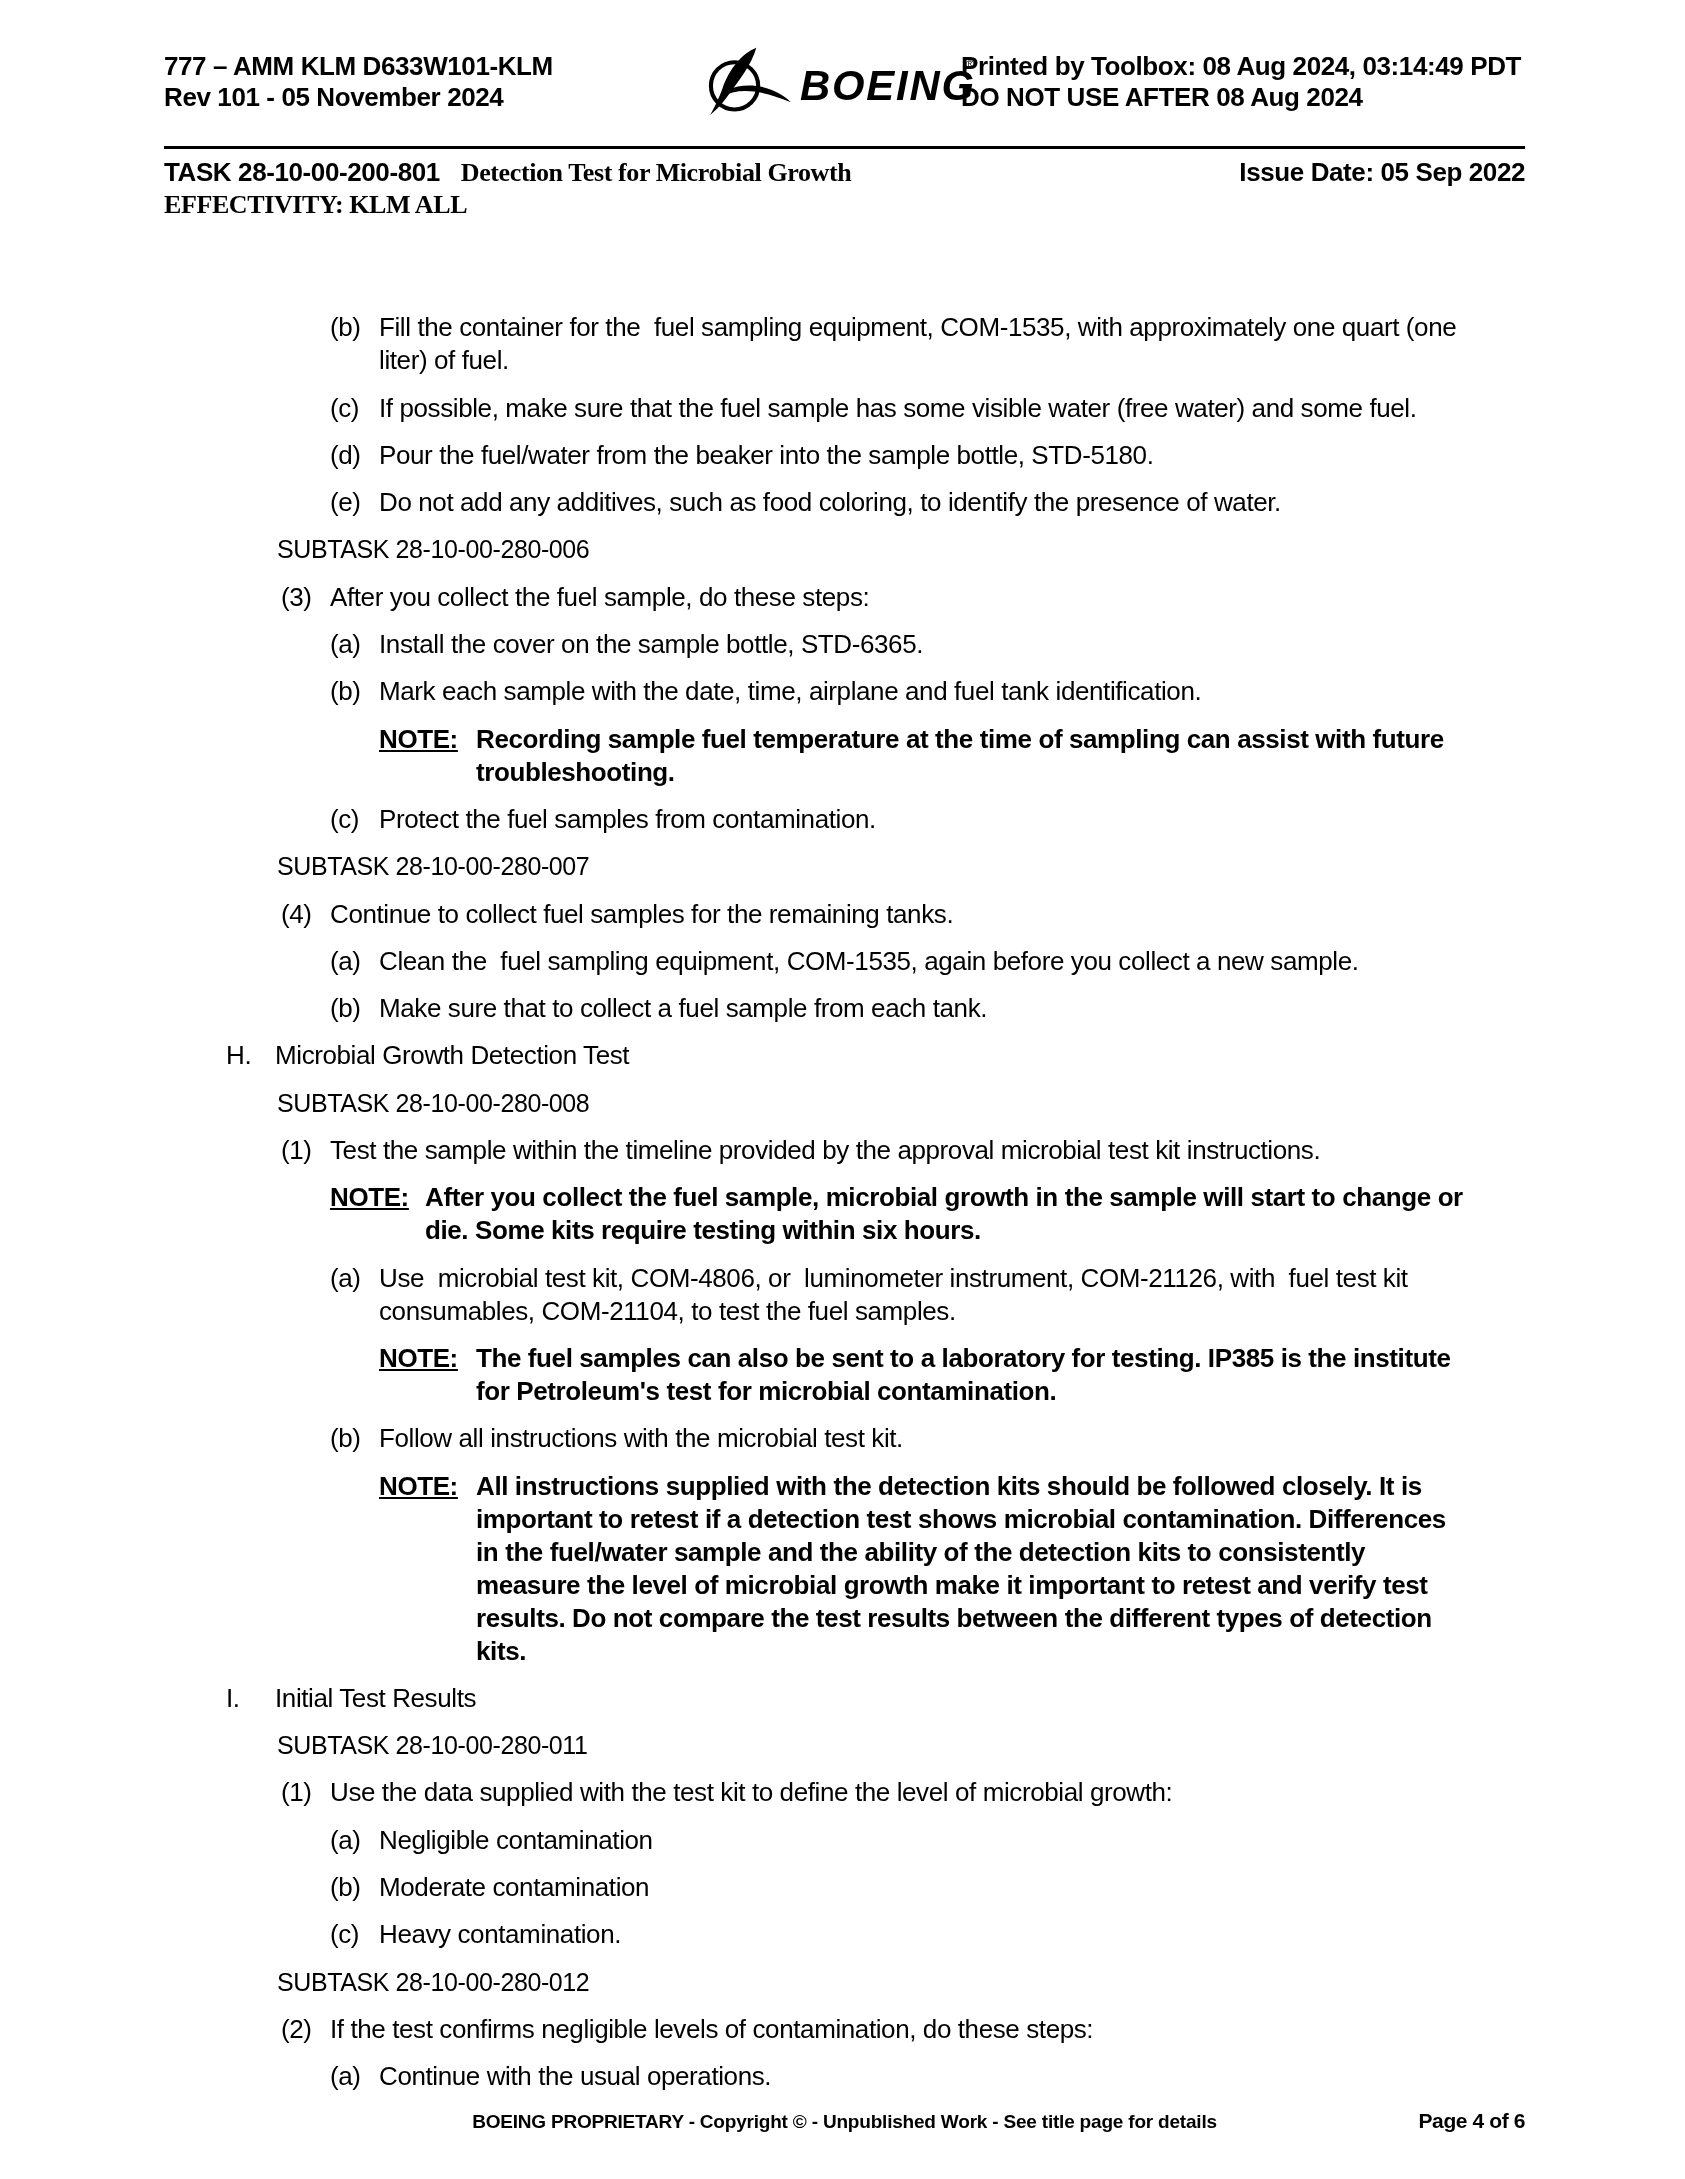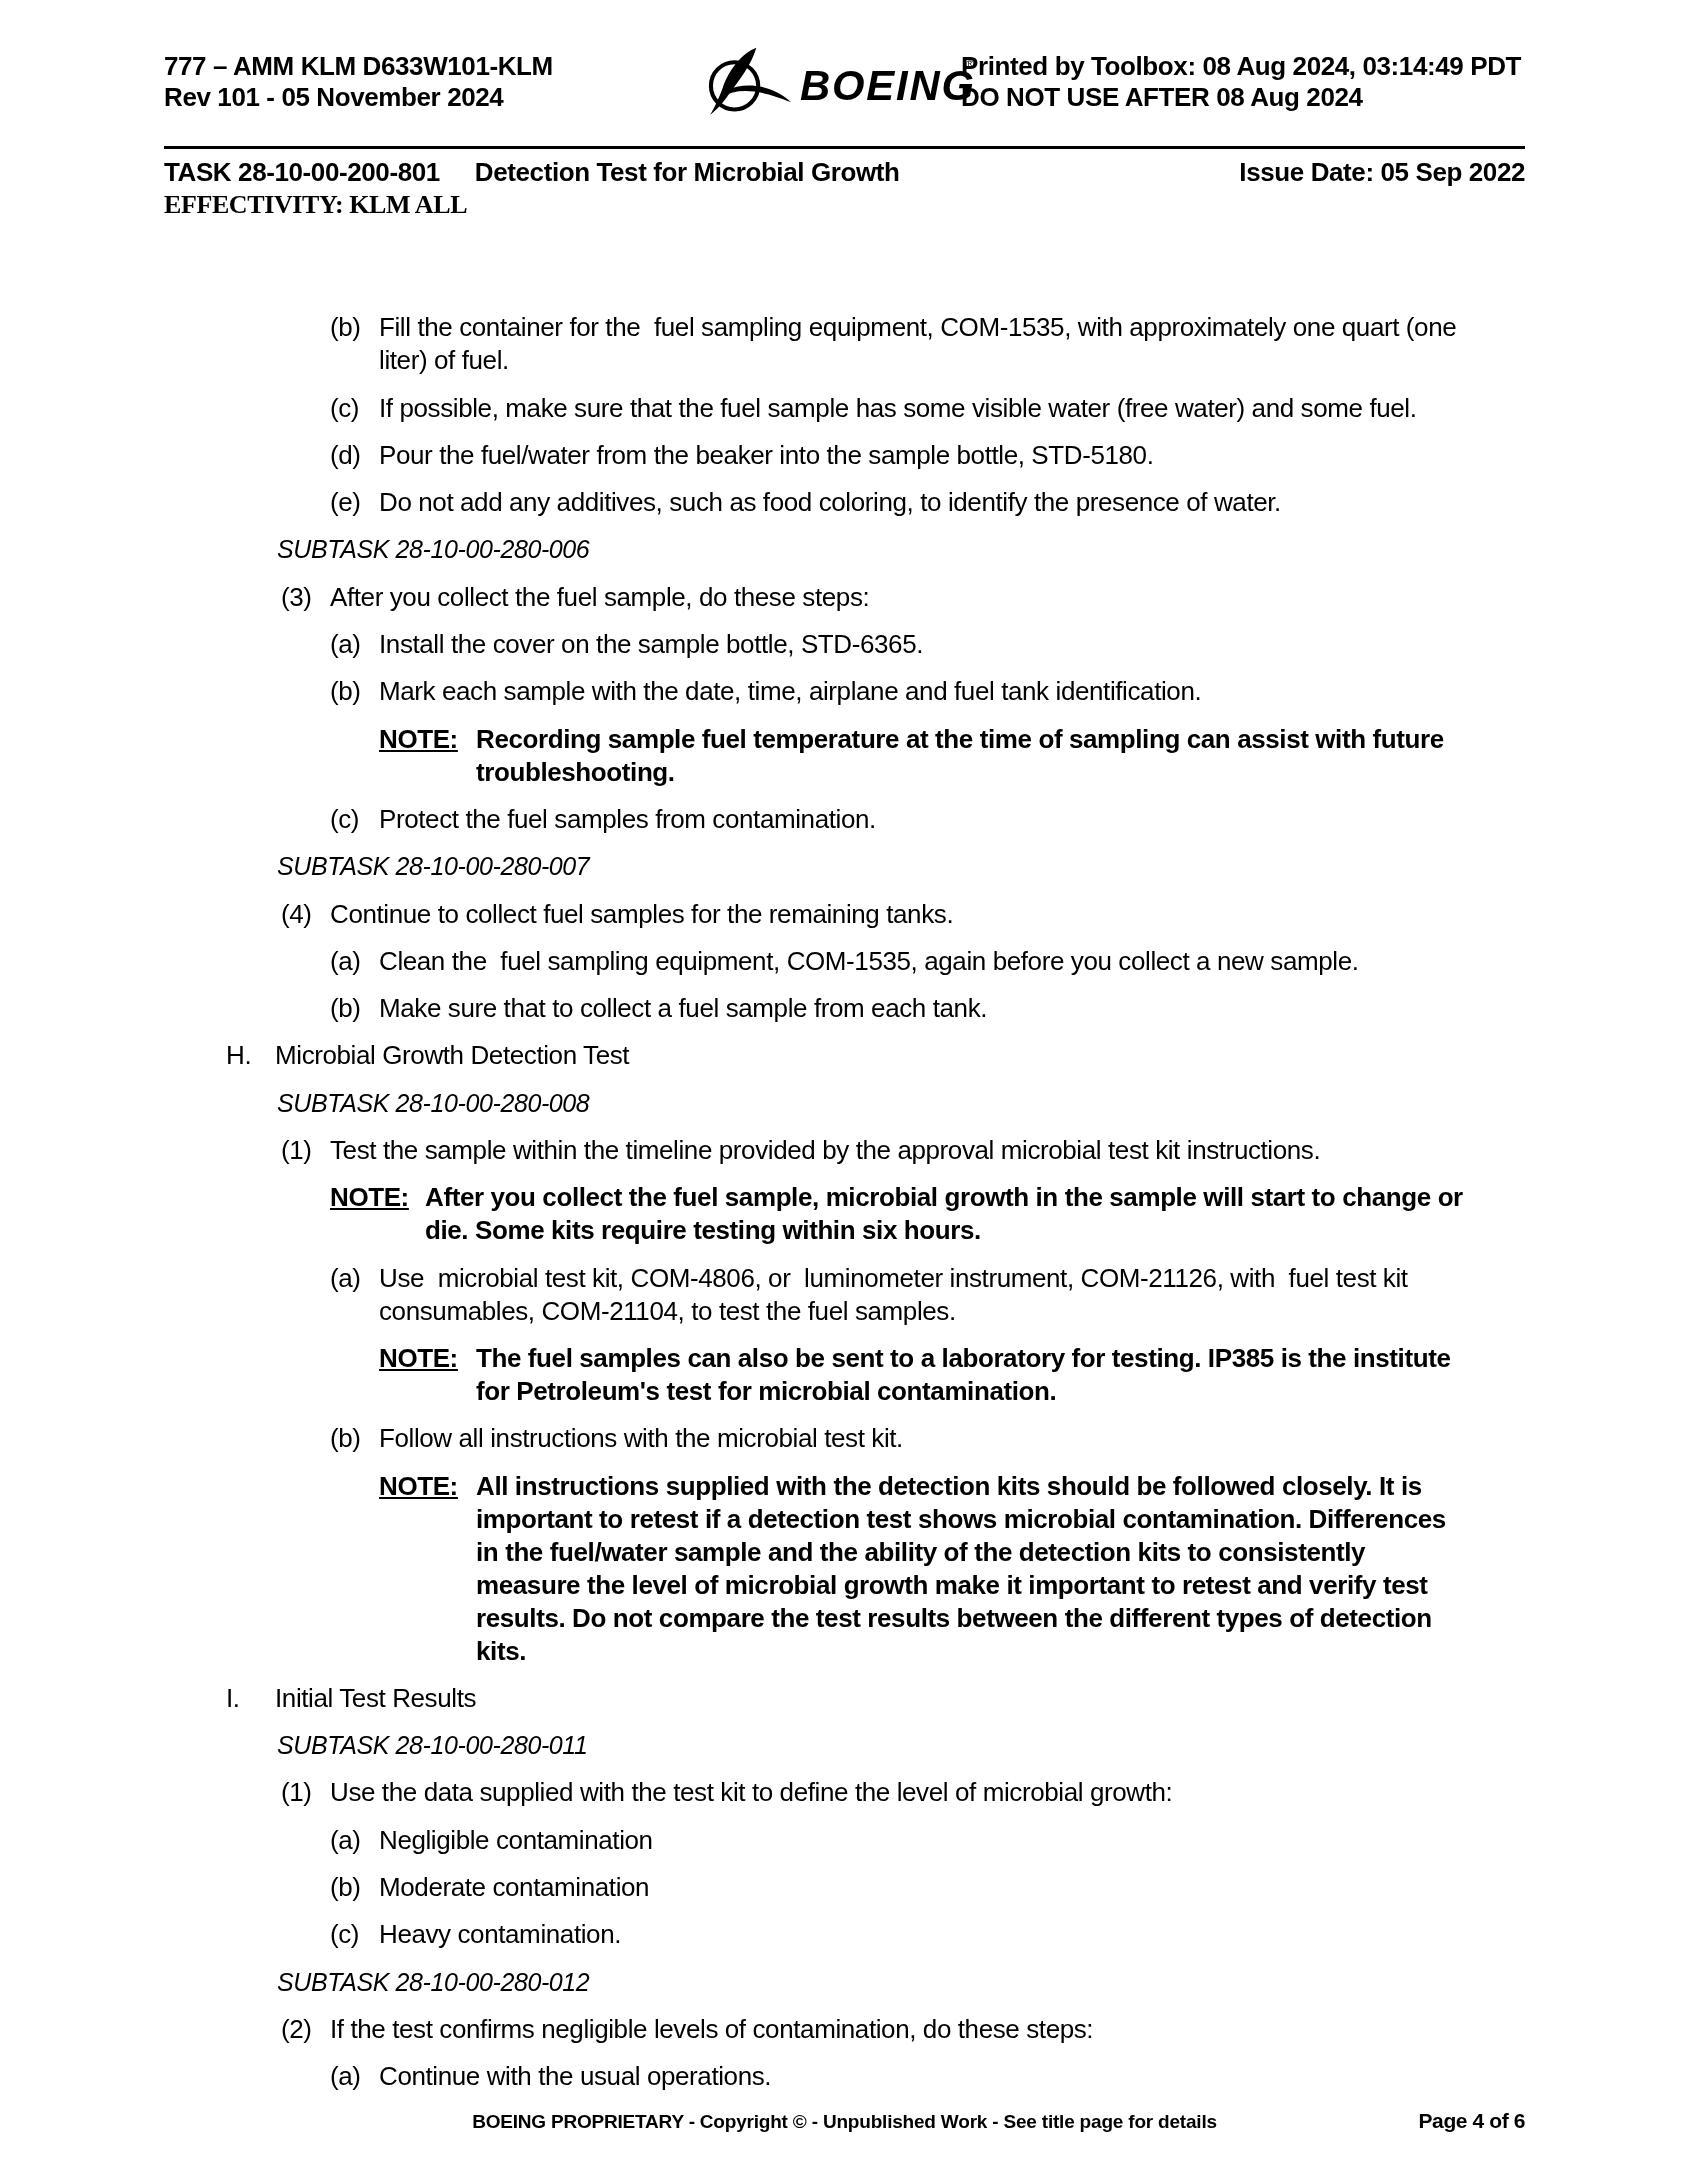"Detection Test for Microbial Growth" .task-title { font-family: none -> Liberation Serif, serif; margin-left: 35px -> 21px }
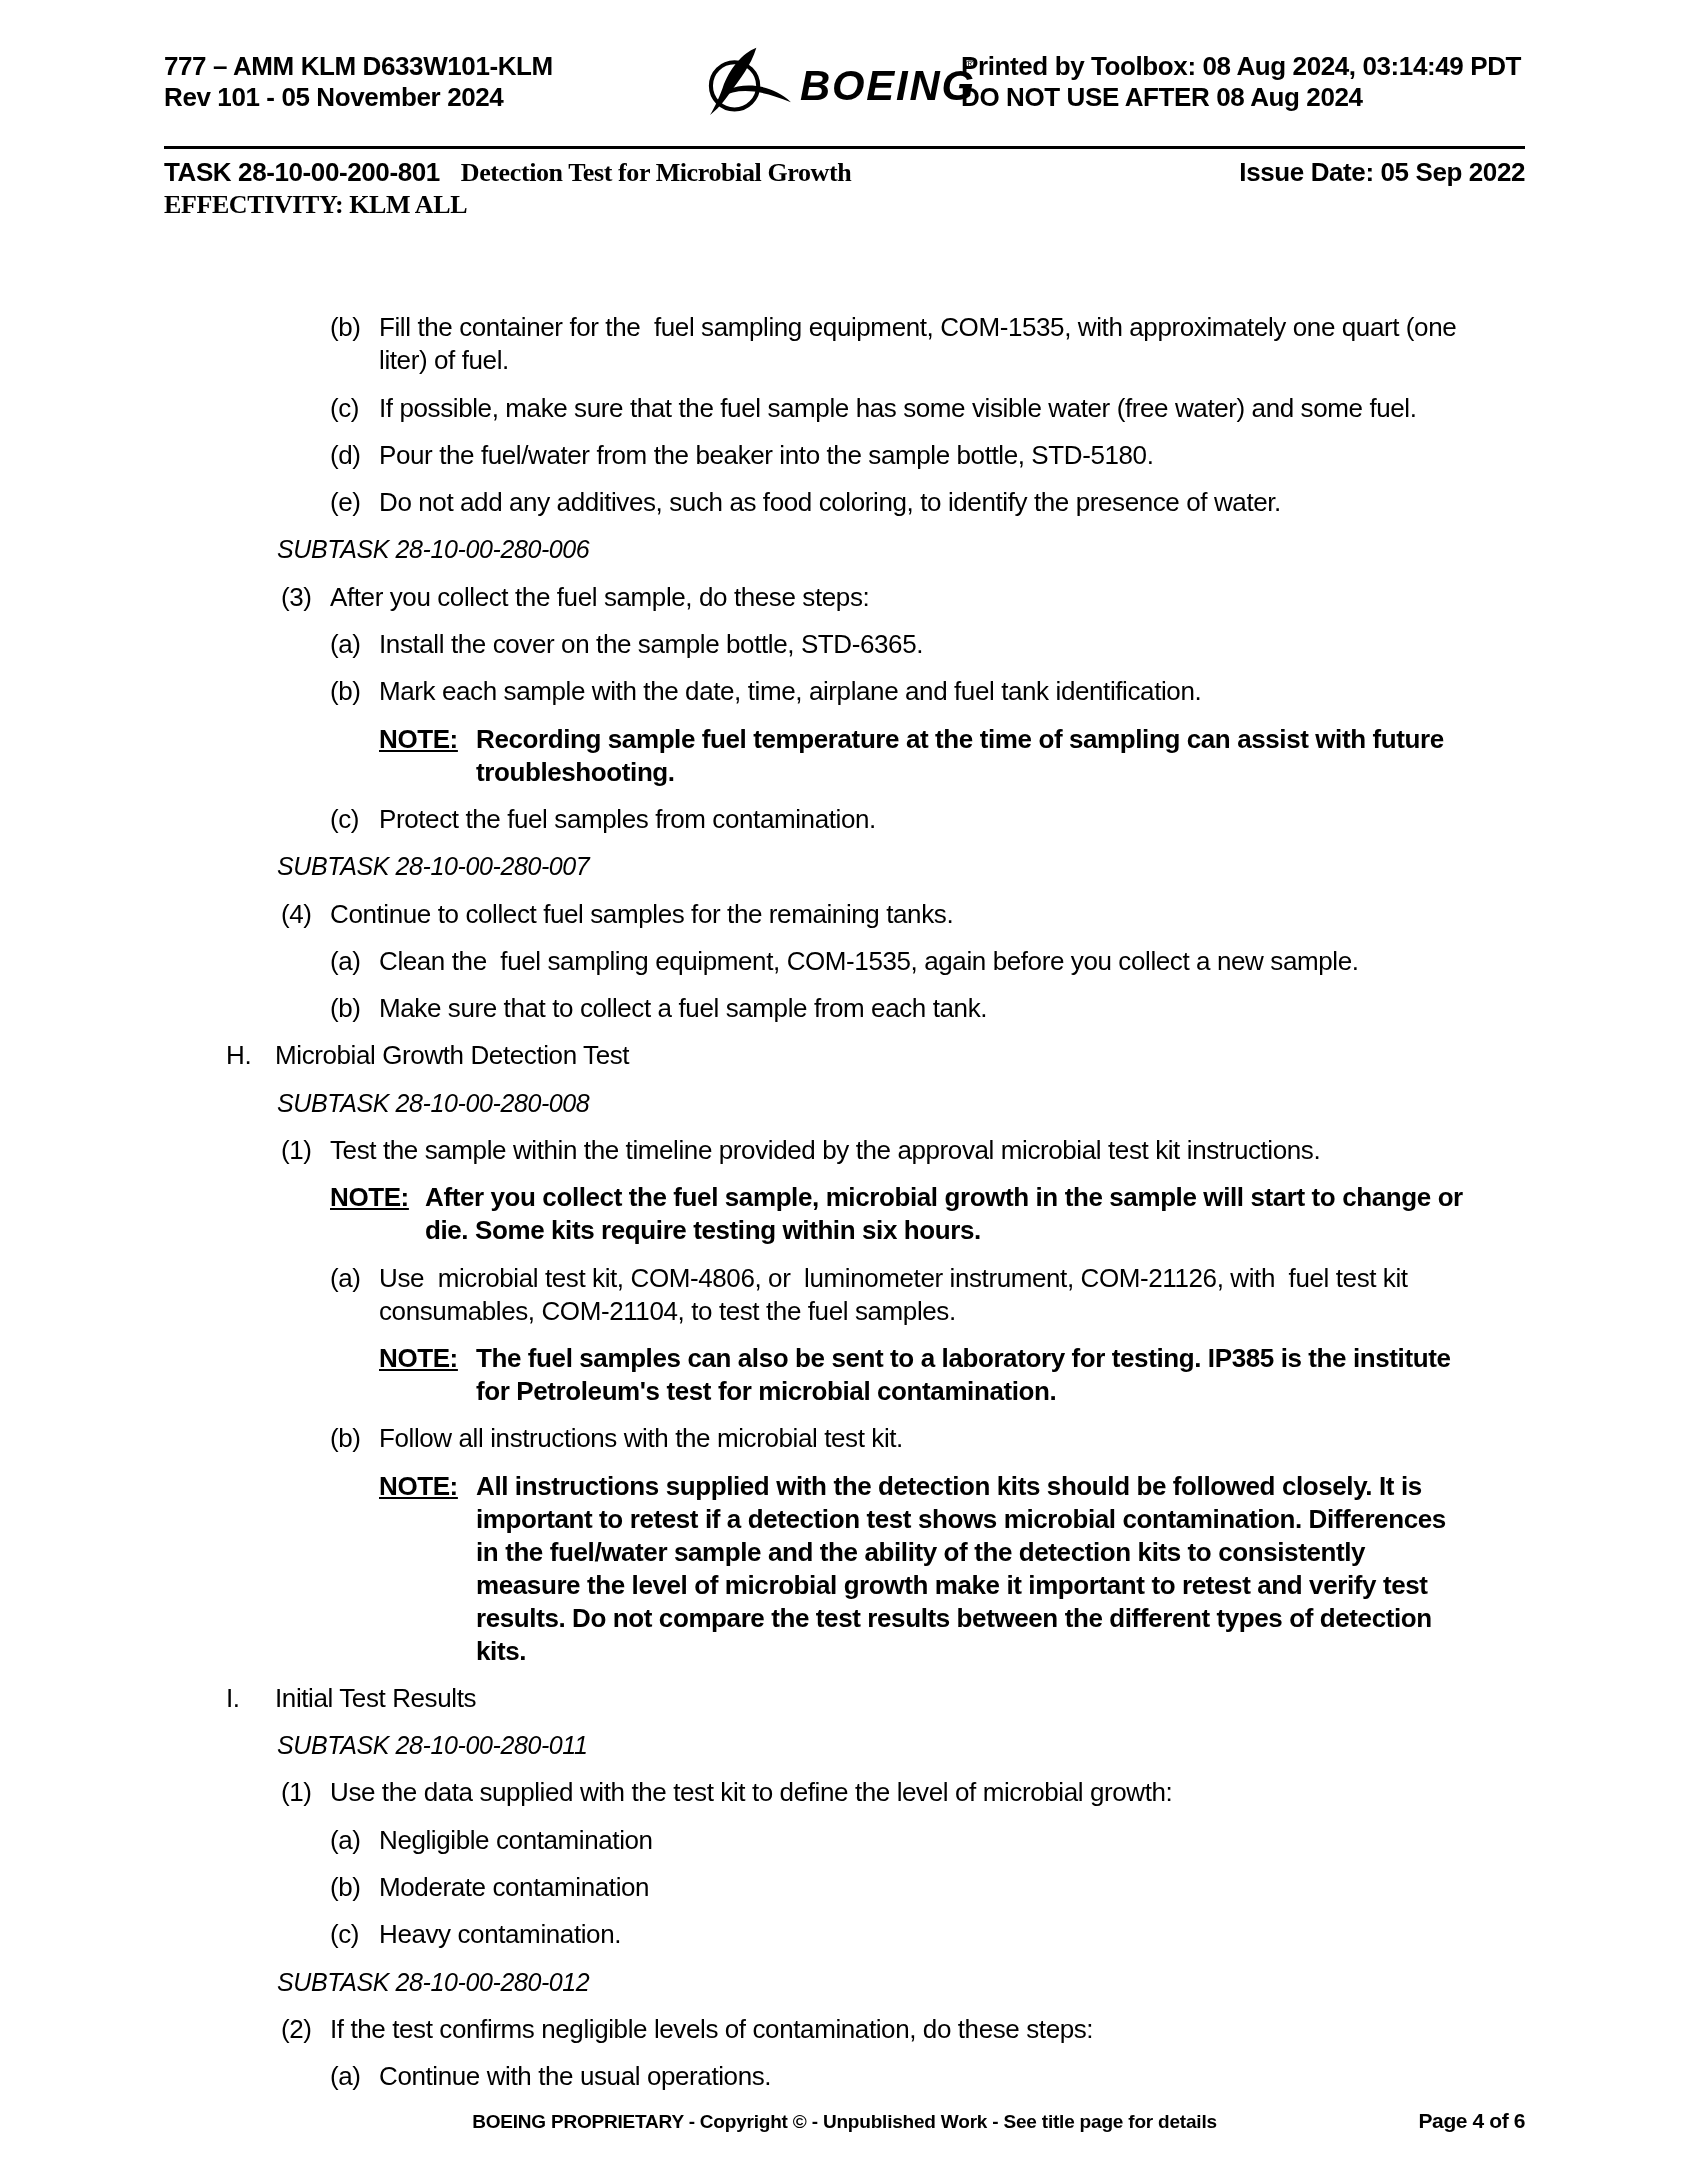"SUBTASK 28-10-00-280-006" .subtask { font-style: italic -> none }
